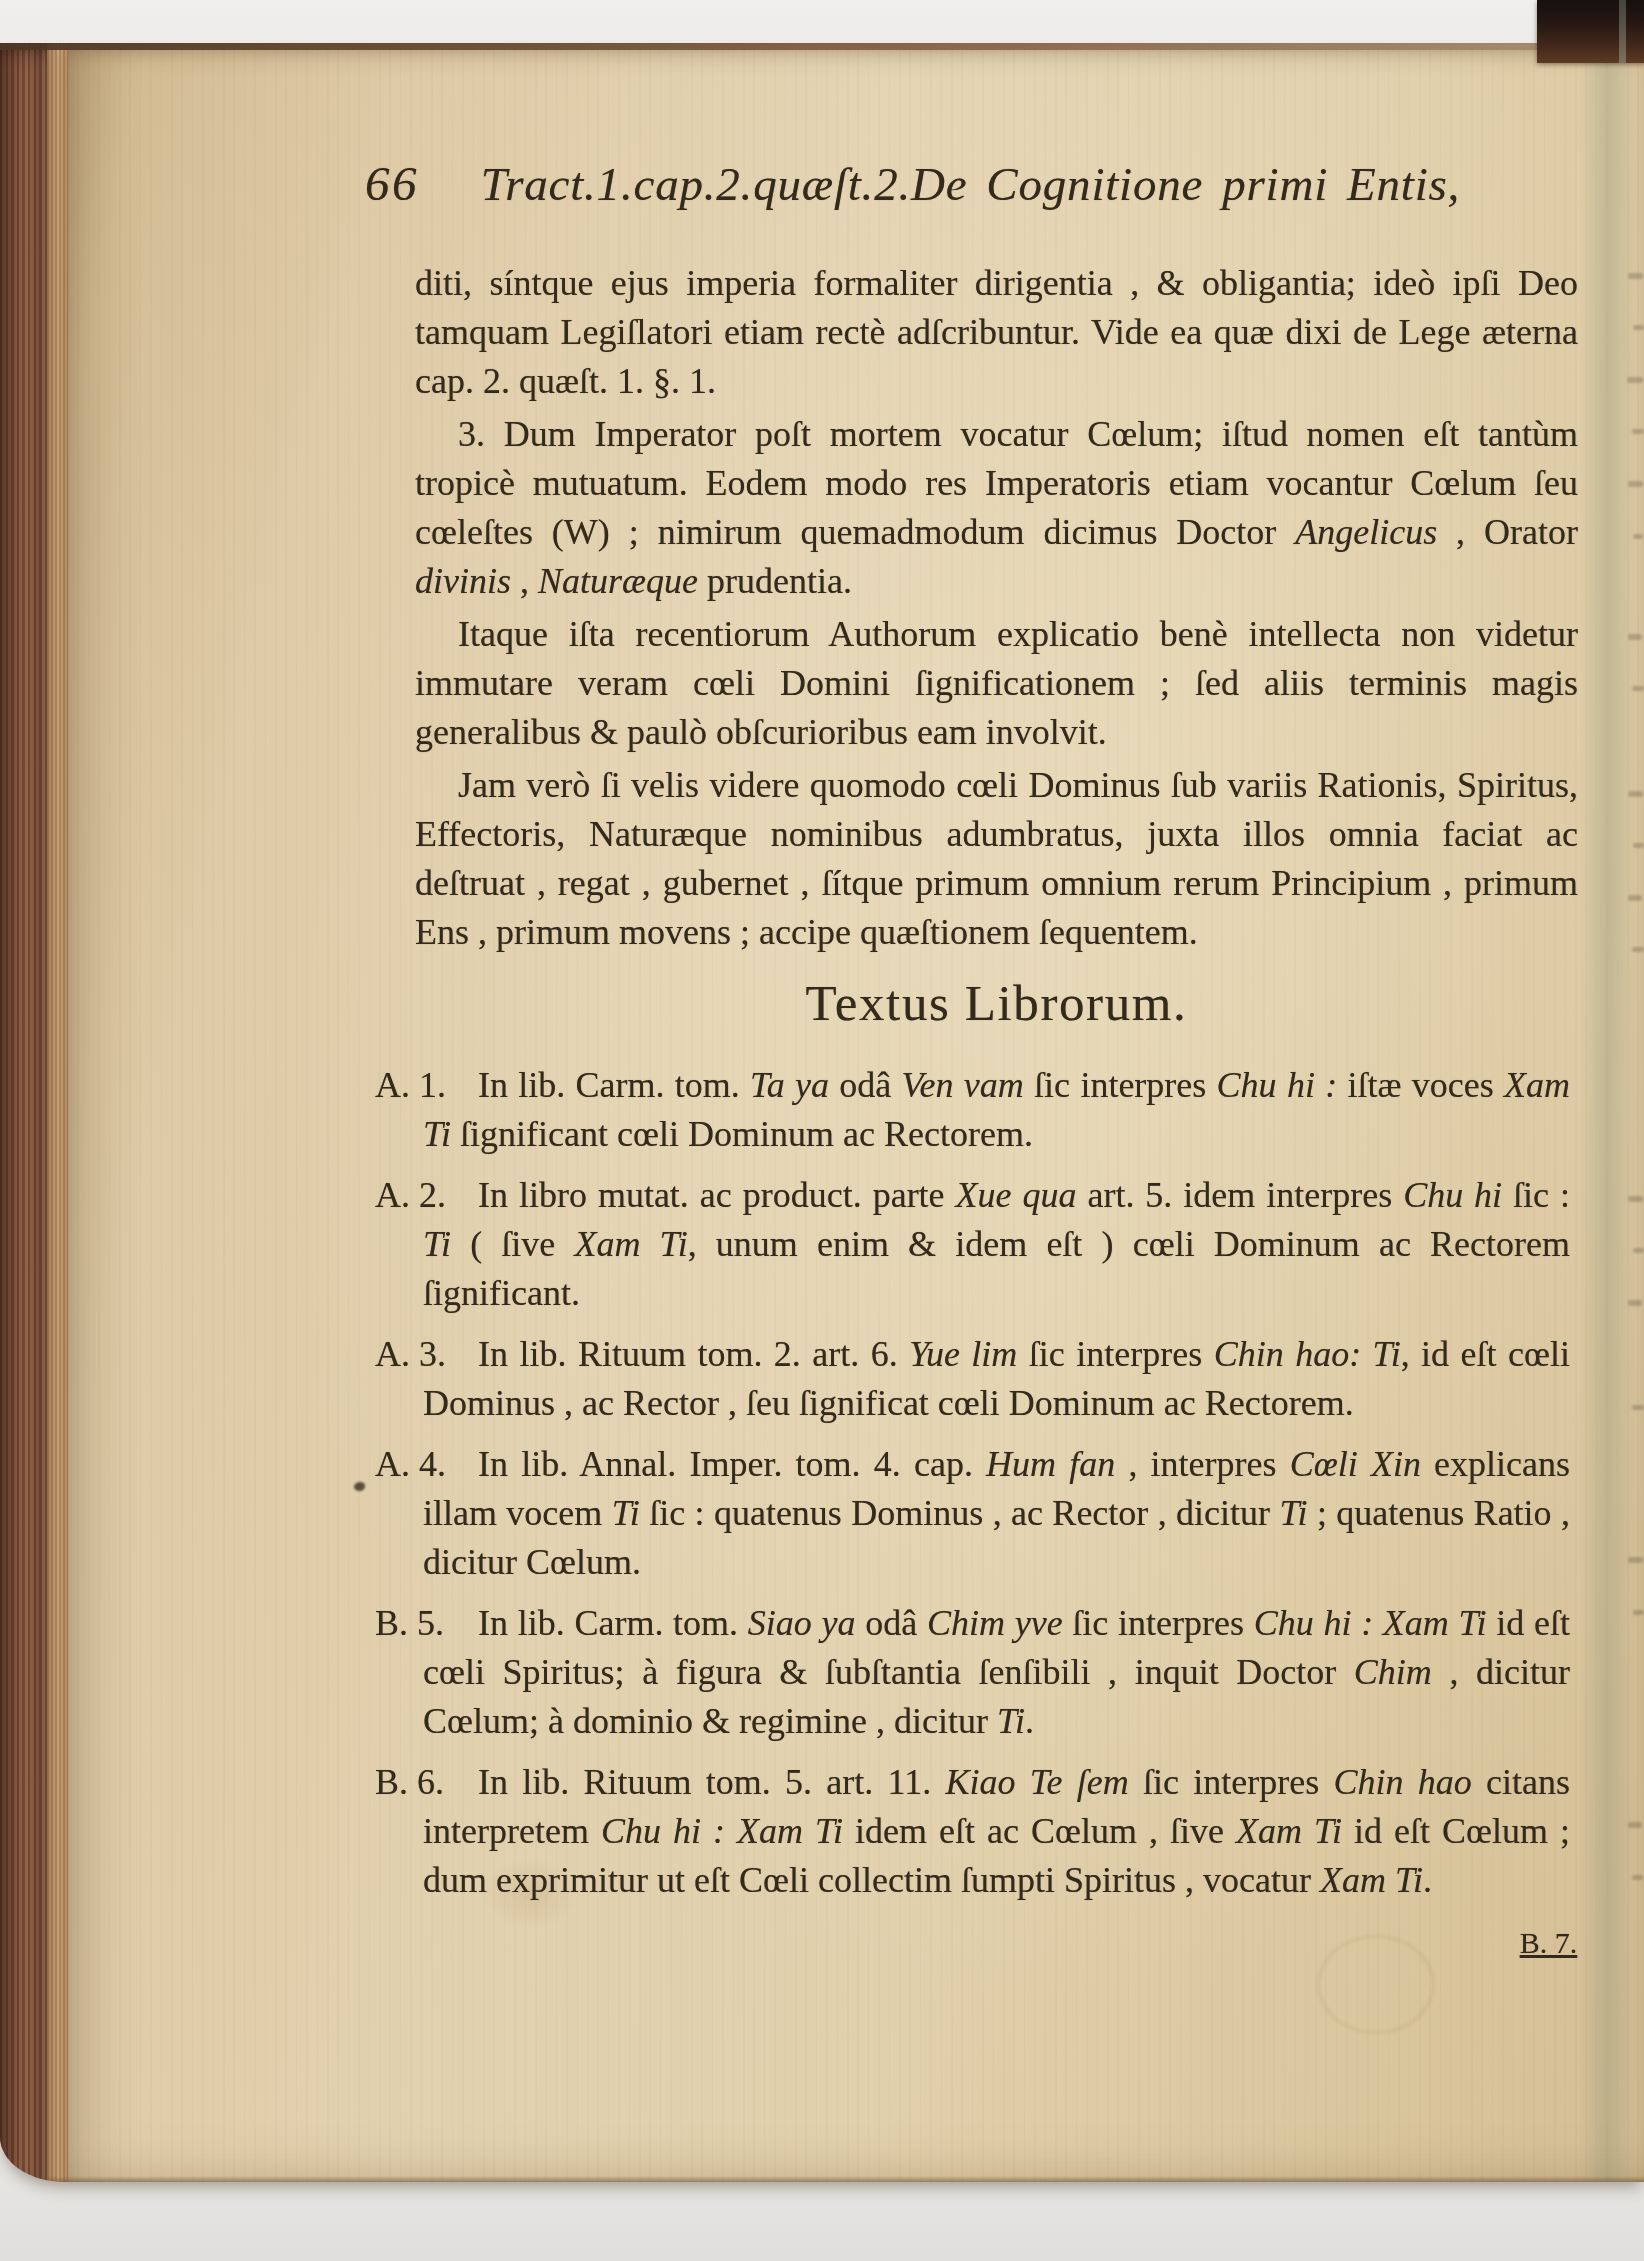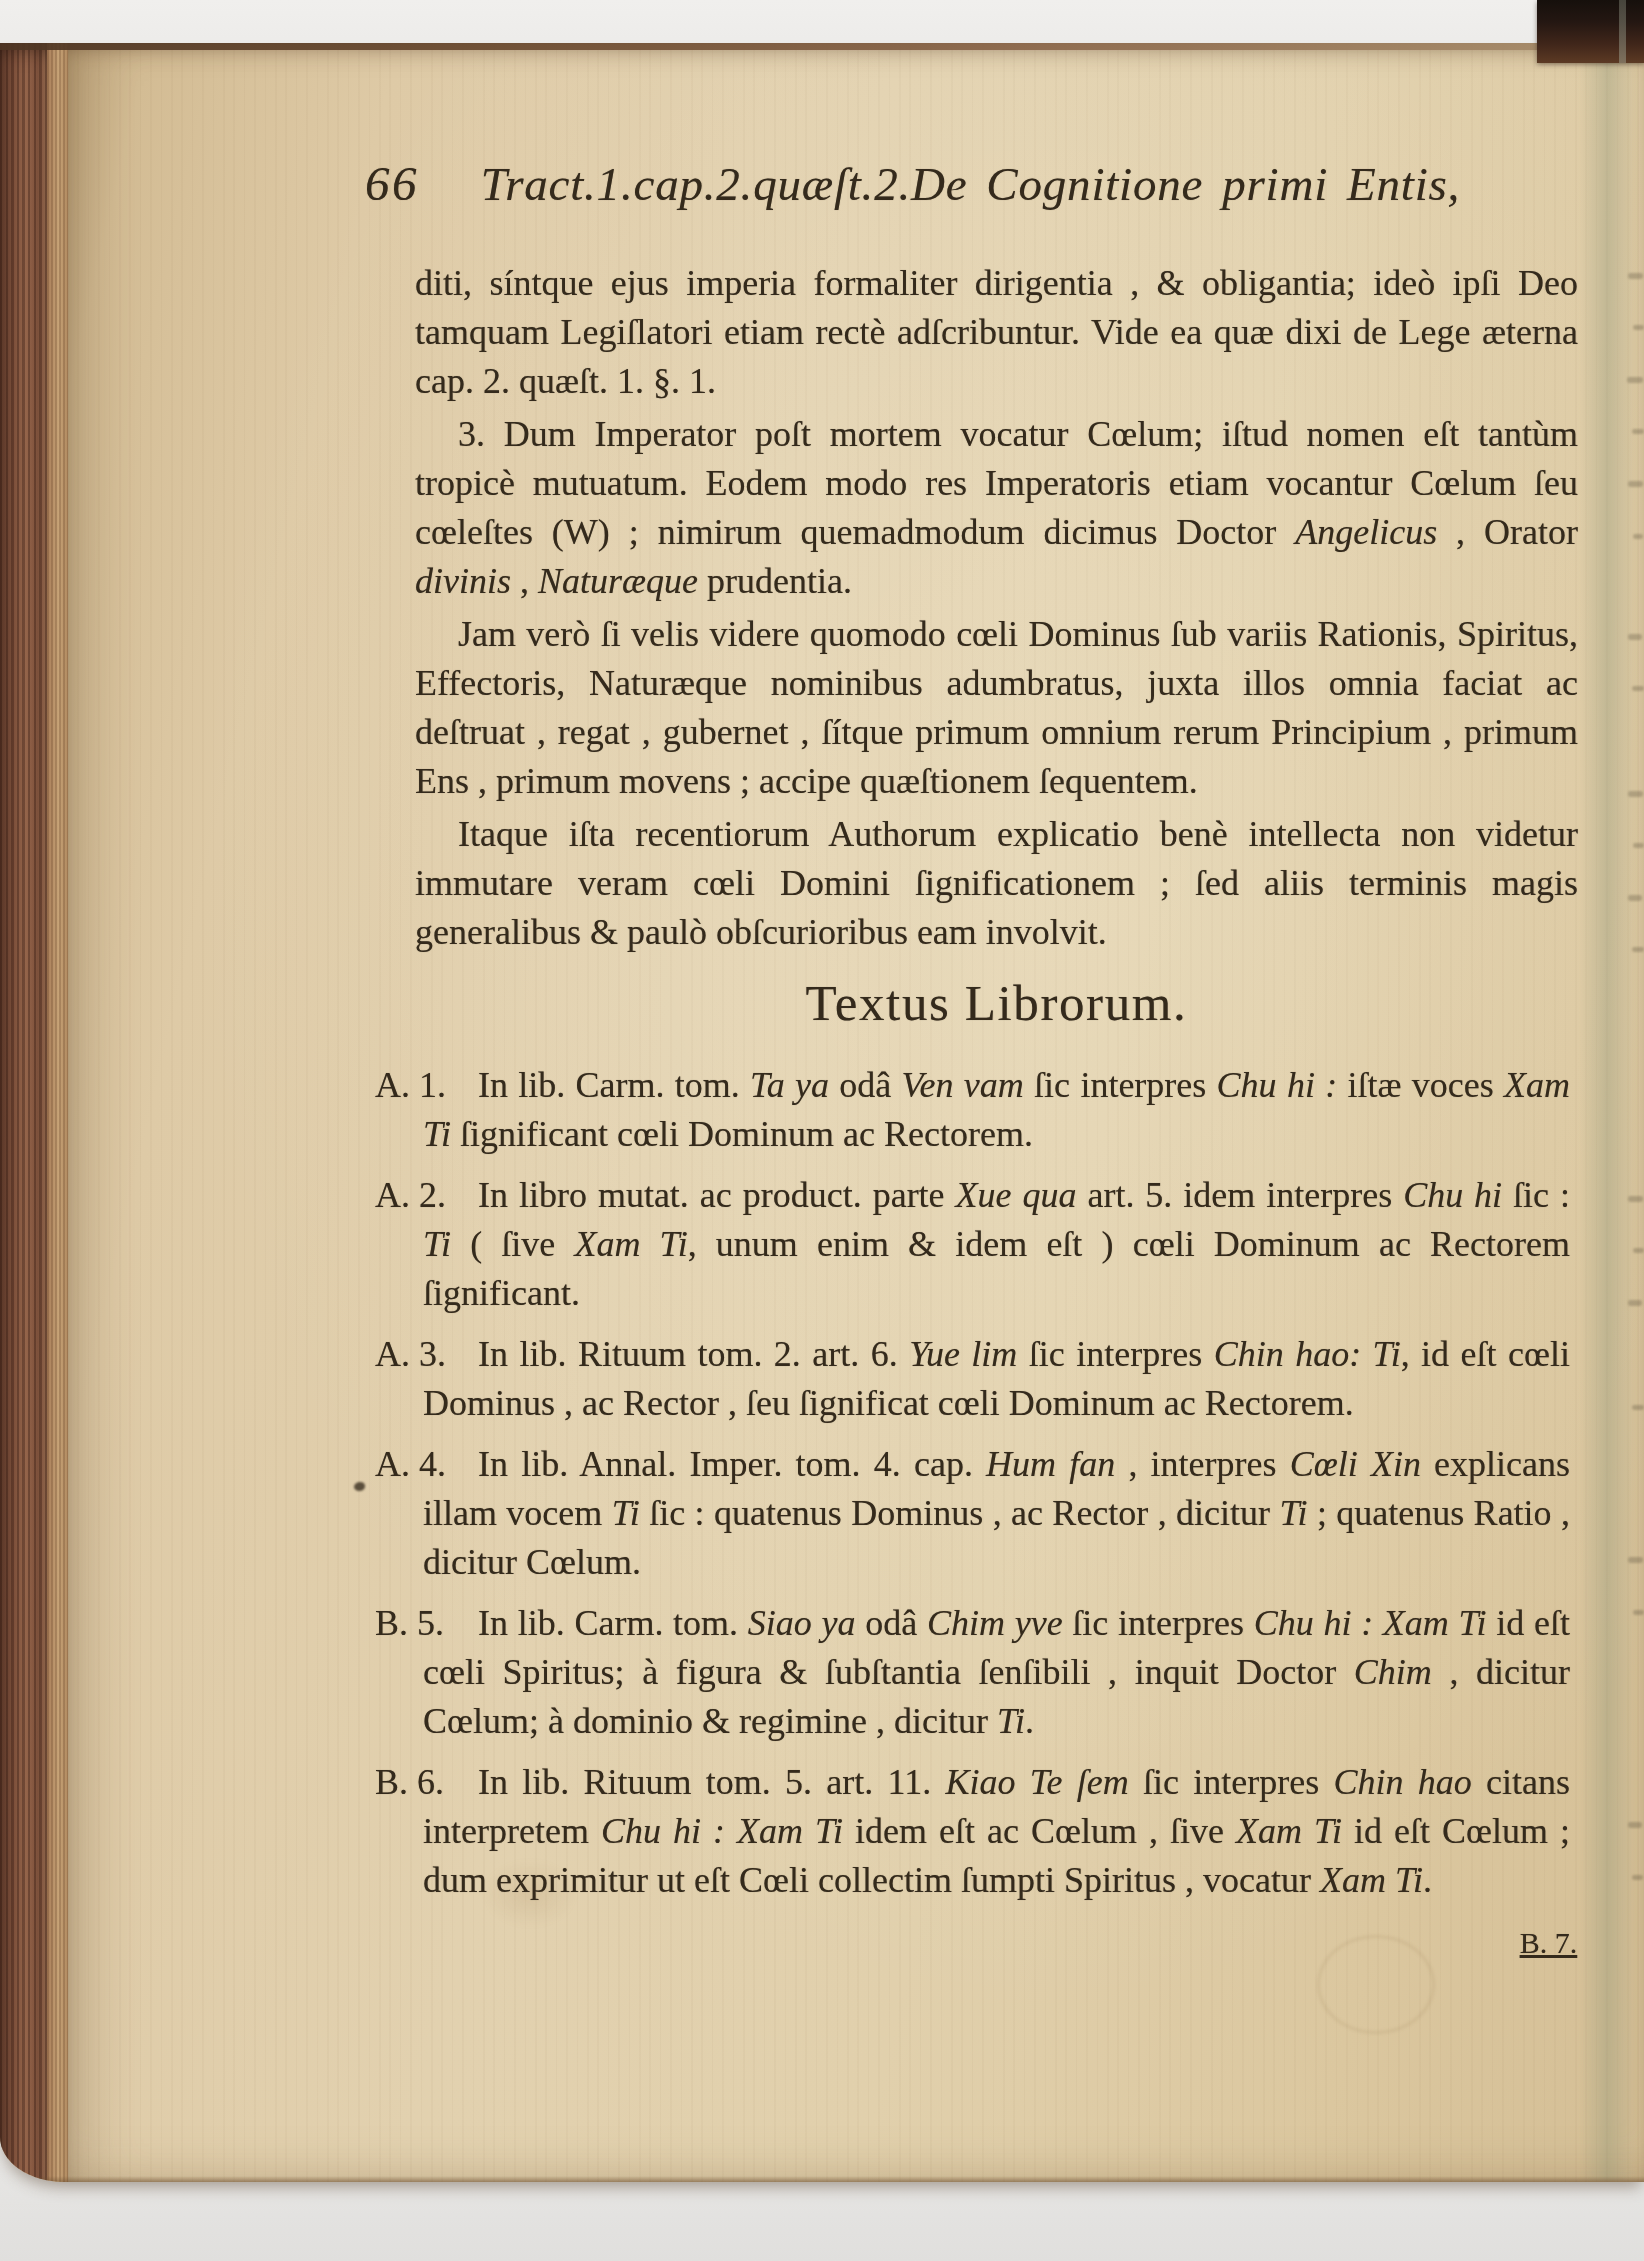"Jam verò ſi velis videre" div.para { order: before "Itaque iſta recentiorum Authorum" -> after "Itaque iſta recentiorum Authorum" }
